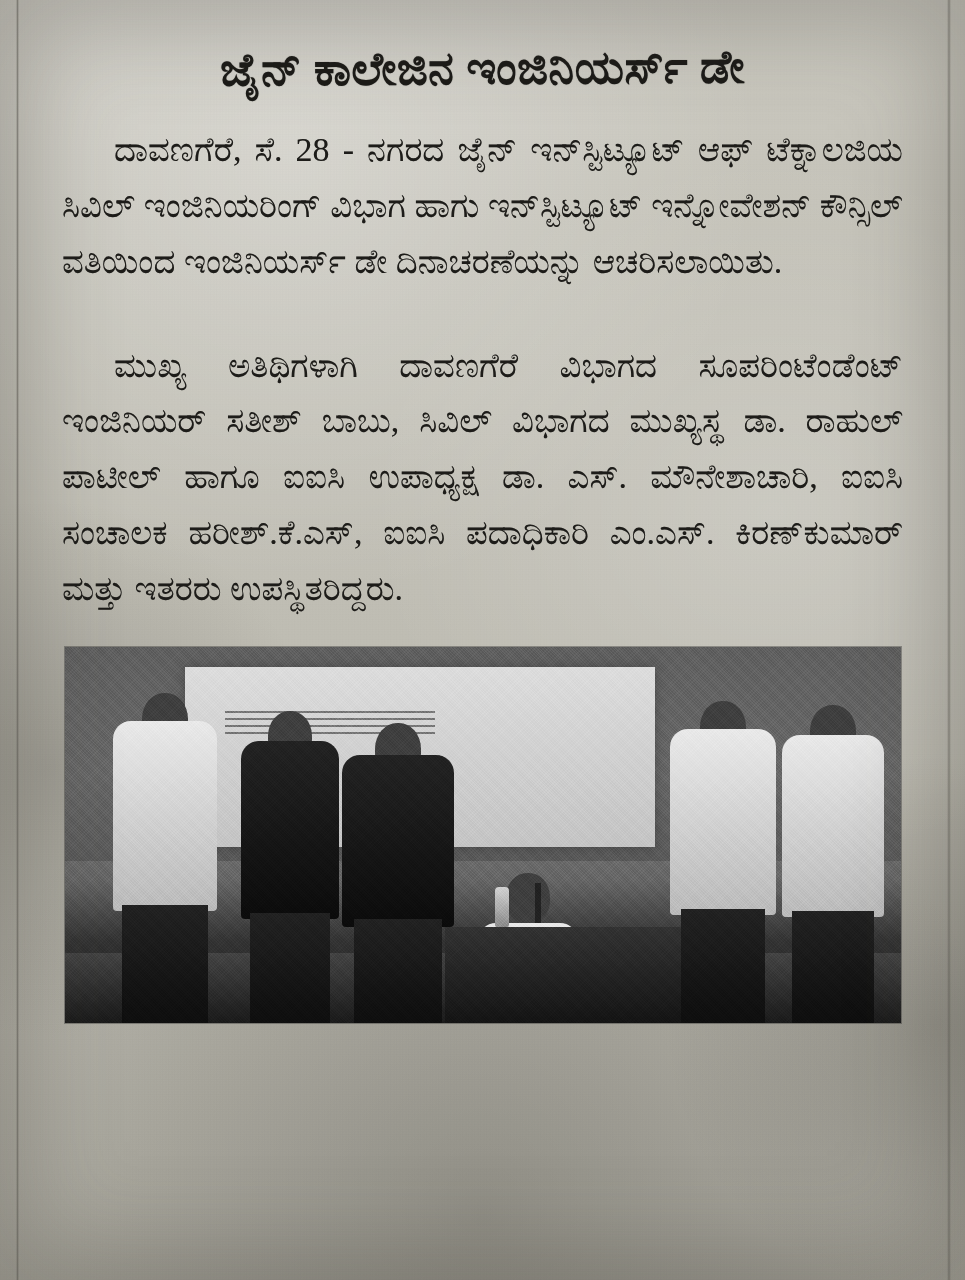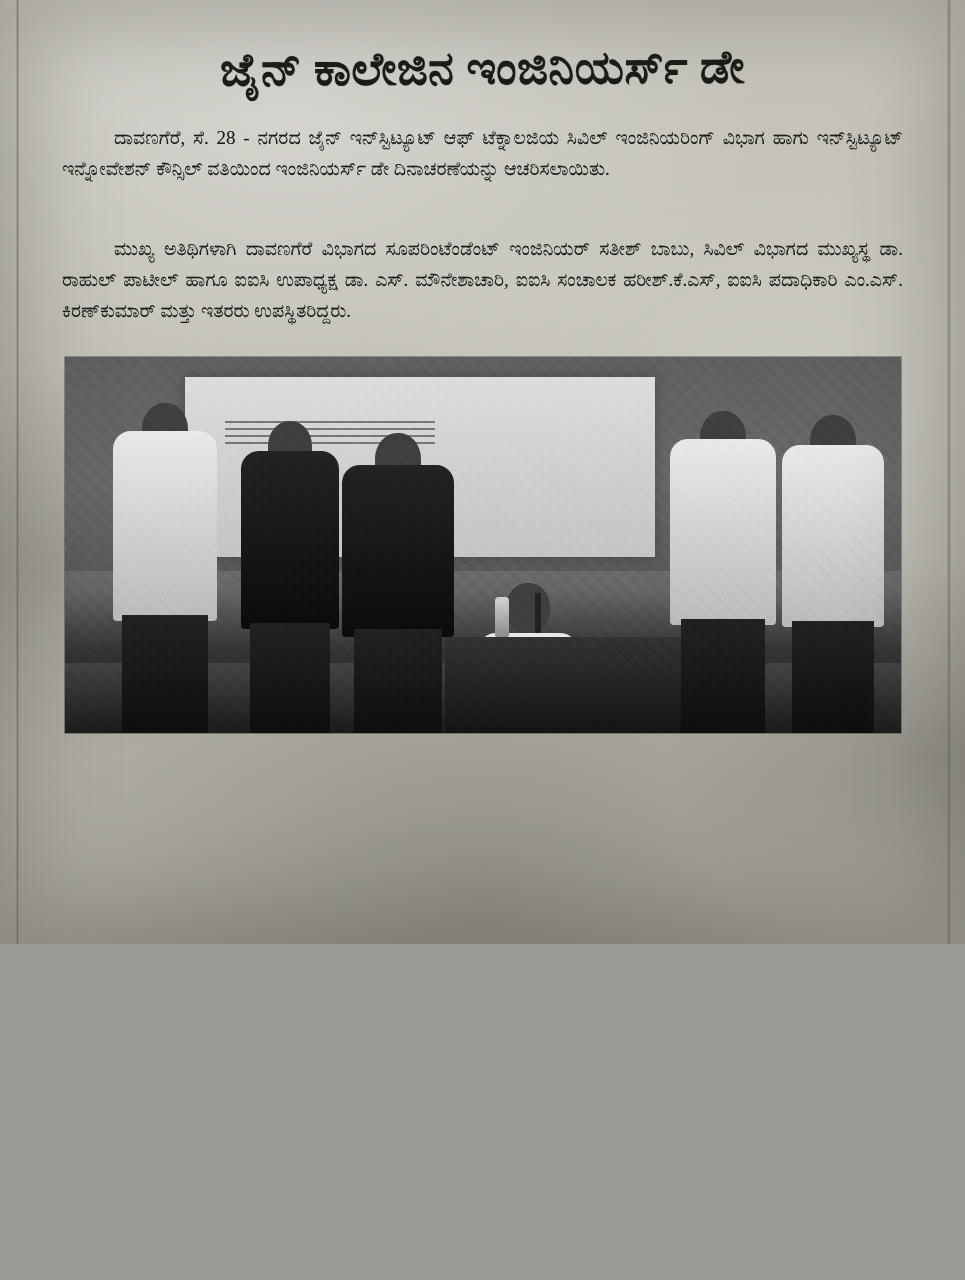"ಜೈನ್ ಕಾಲೇಜಿನ ಇಂಜಿನಿಯರ್ಸ್ ಡೇ" .page { height: 944px -> 1280px }
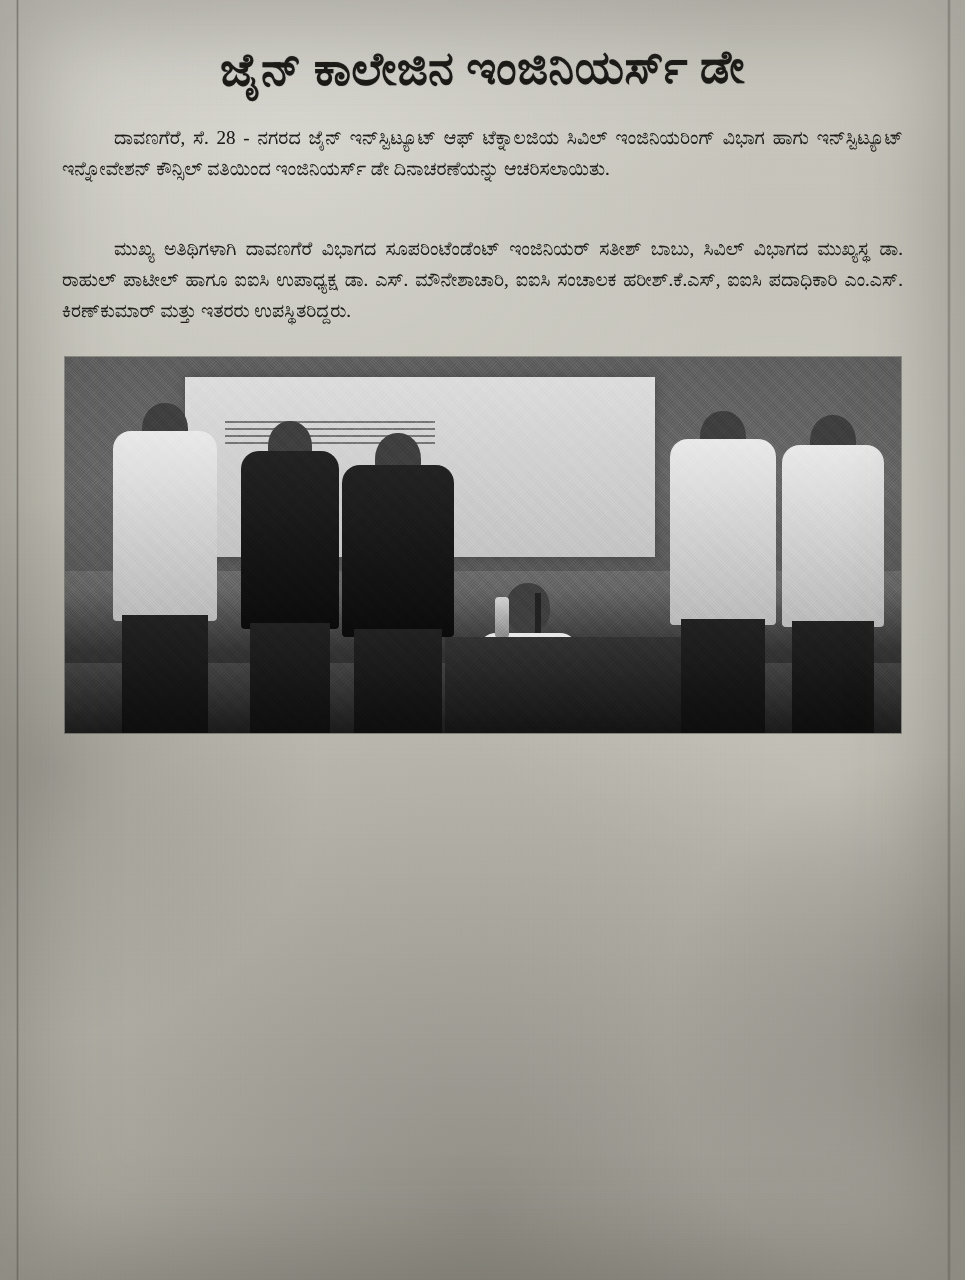"ದಾವಣಗೆರೆ, ಸೆ. 28 - ನಗರದ" .article { font-size: 19px -> 34px }
